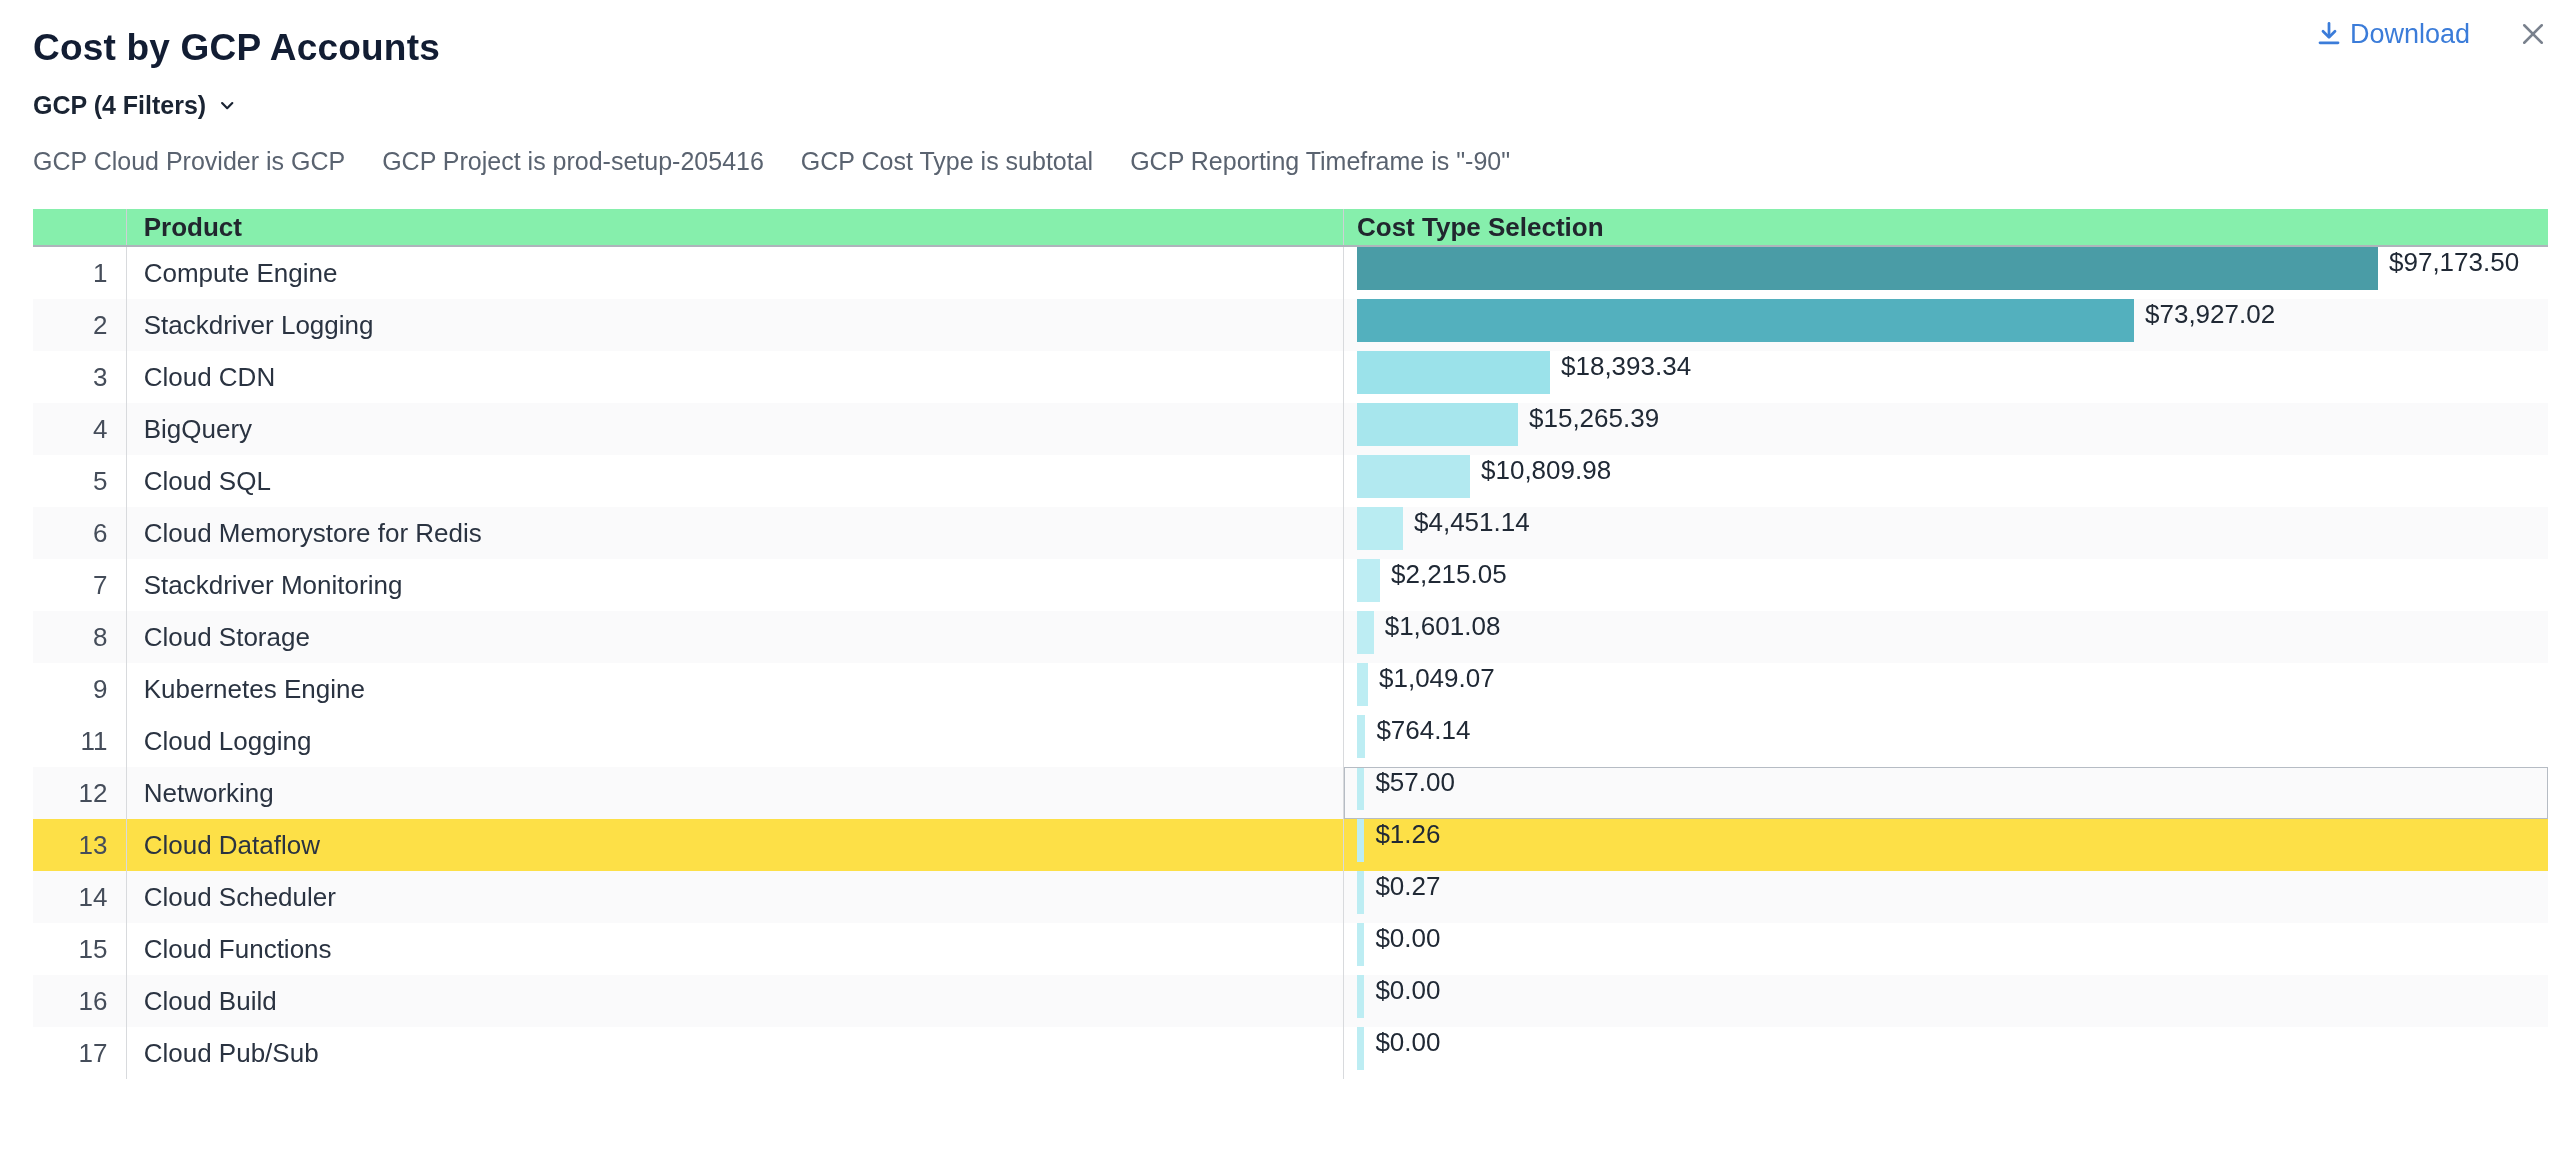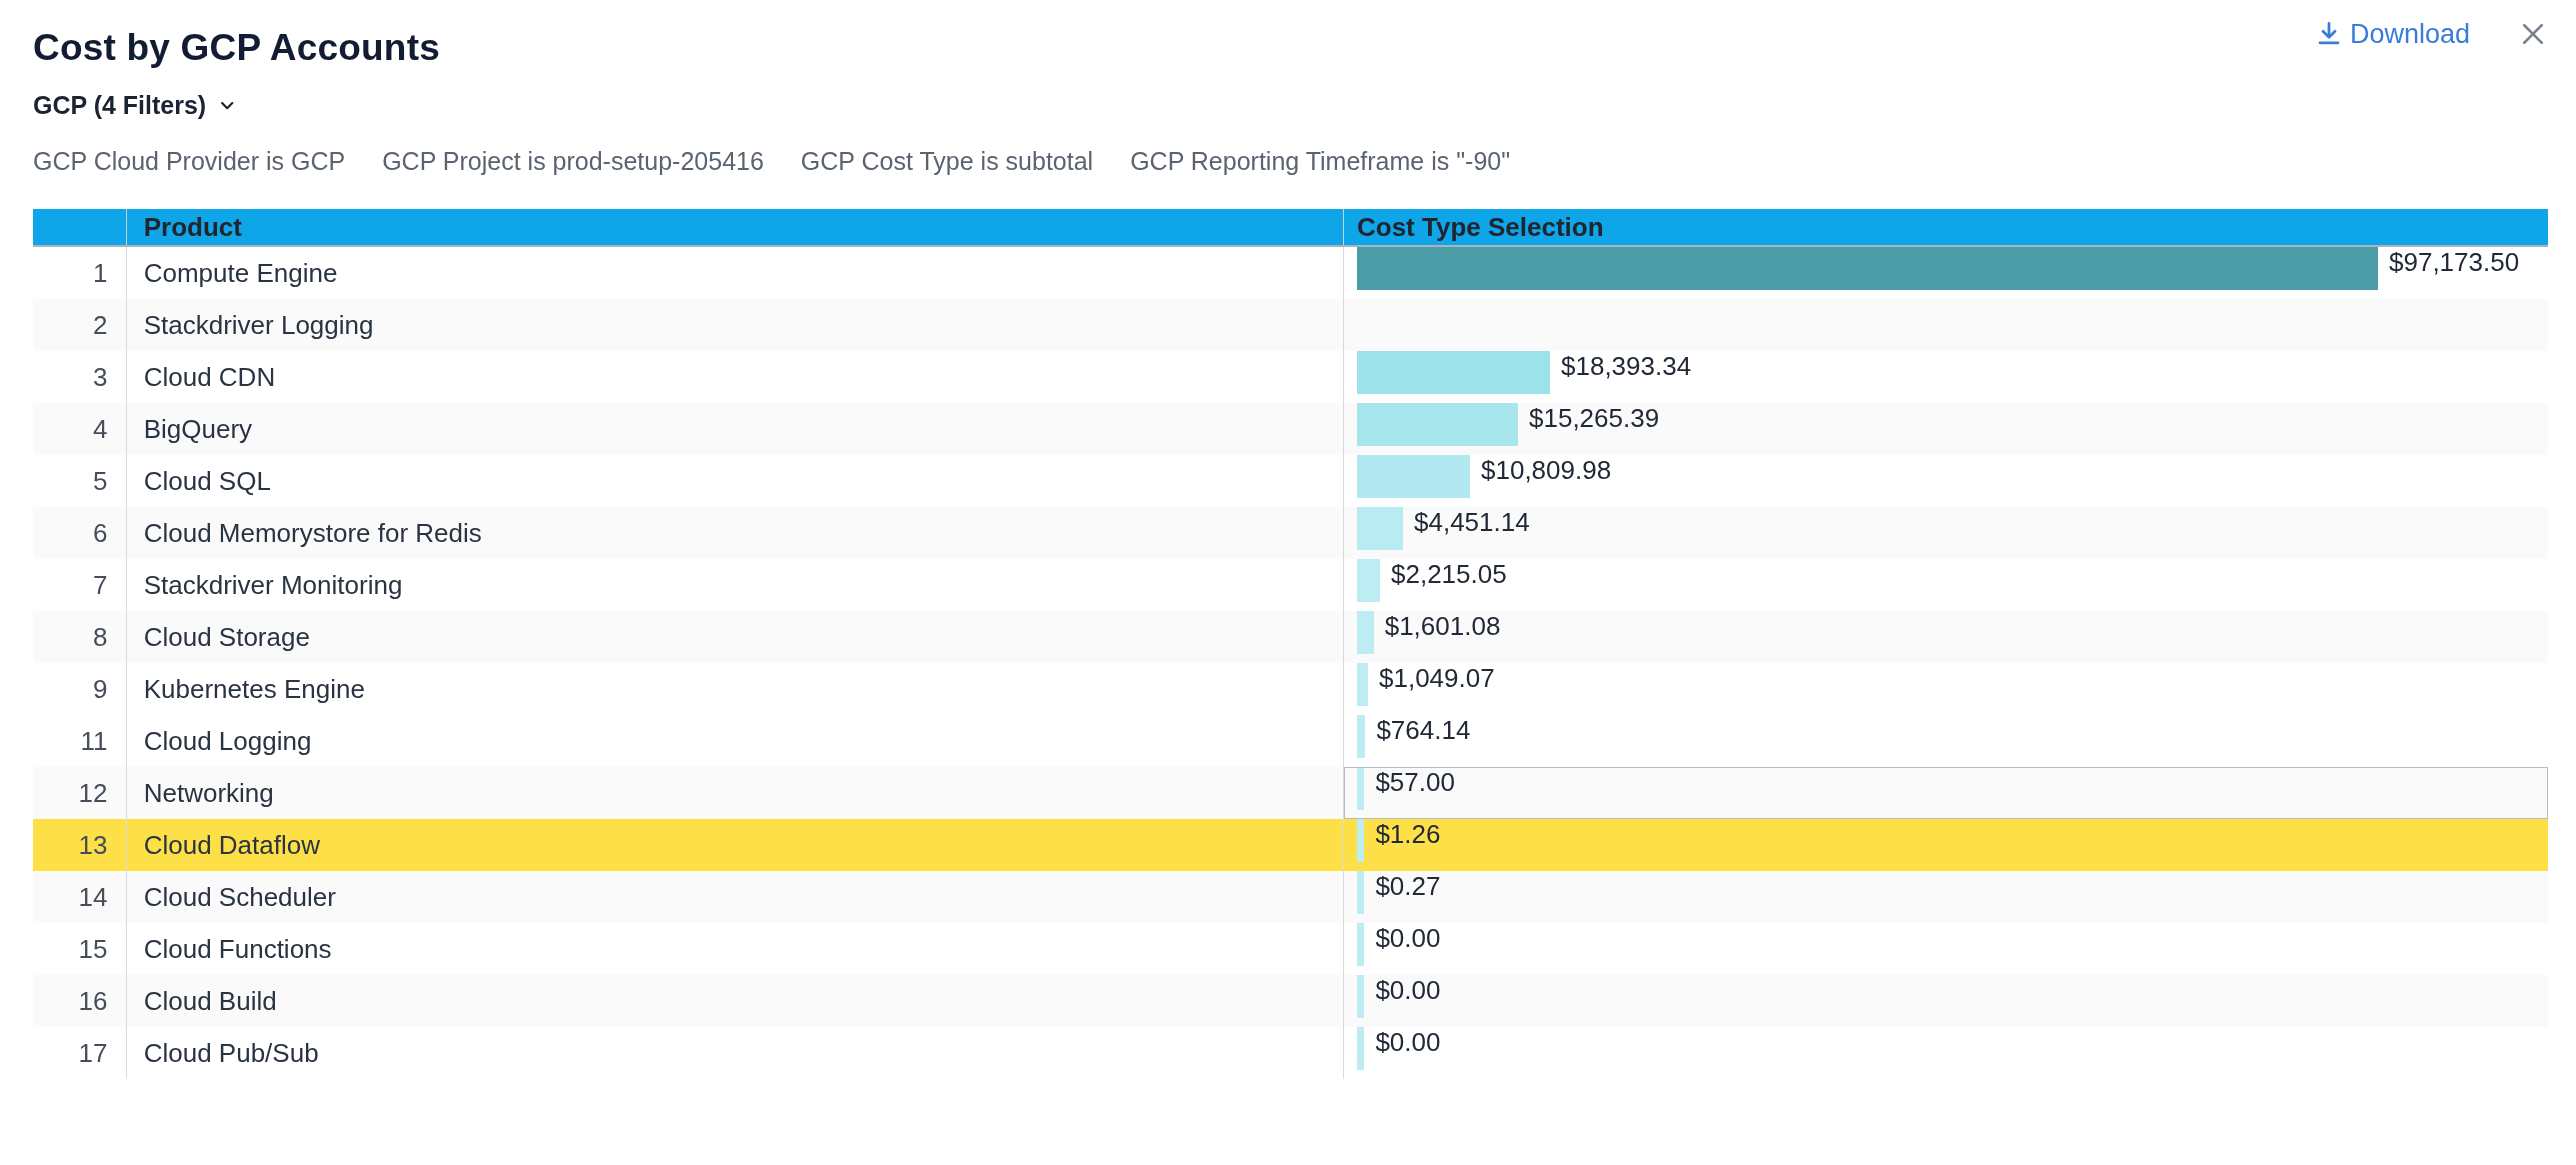"Product" .thead { background: #0ea5e9 -> #86efac }
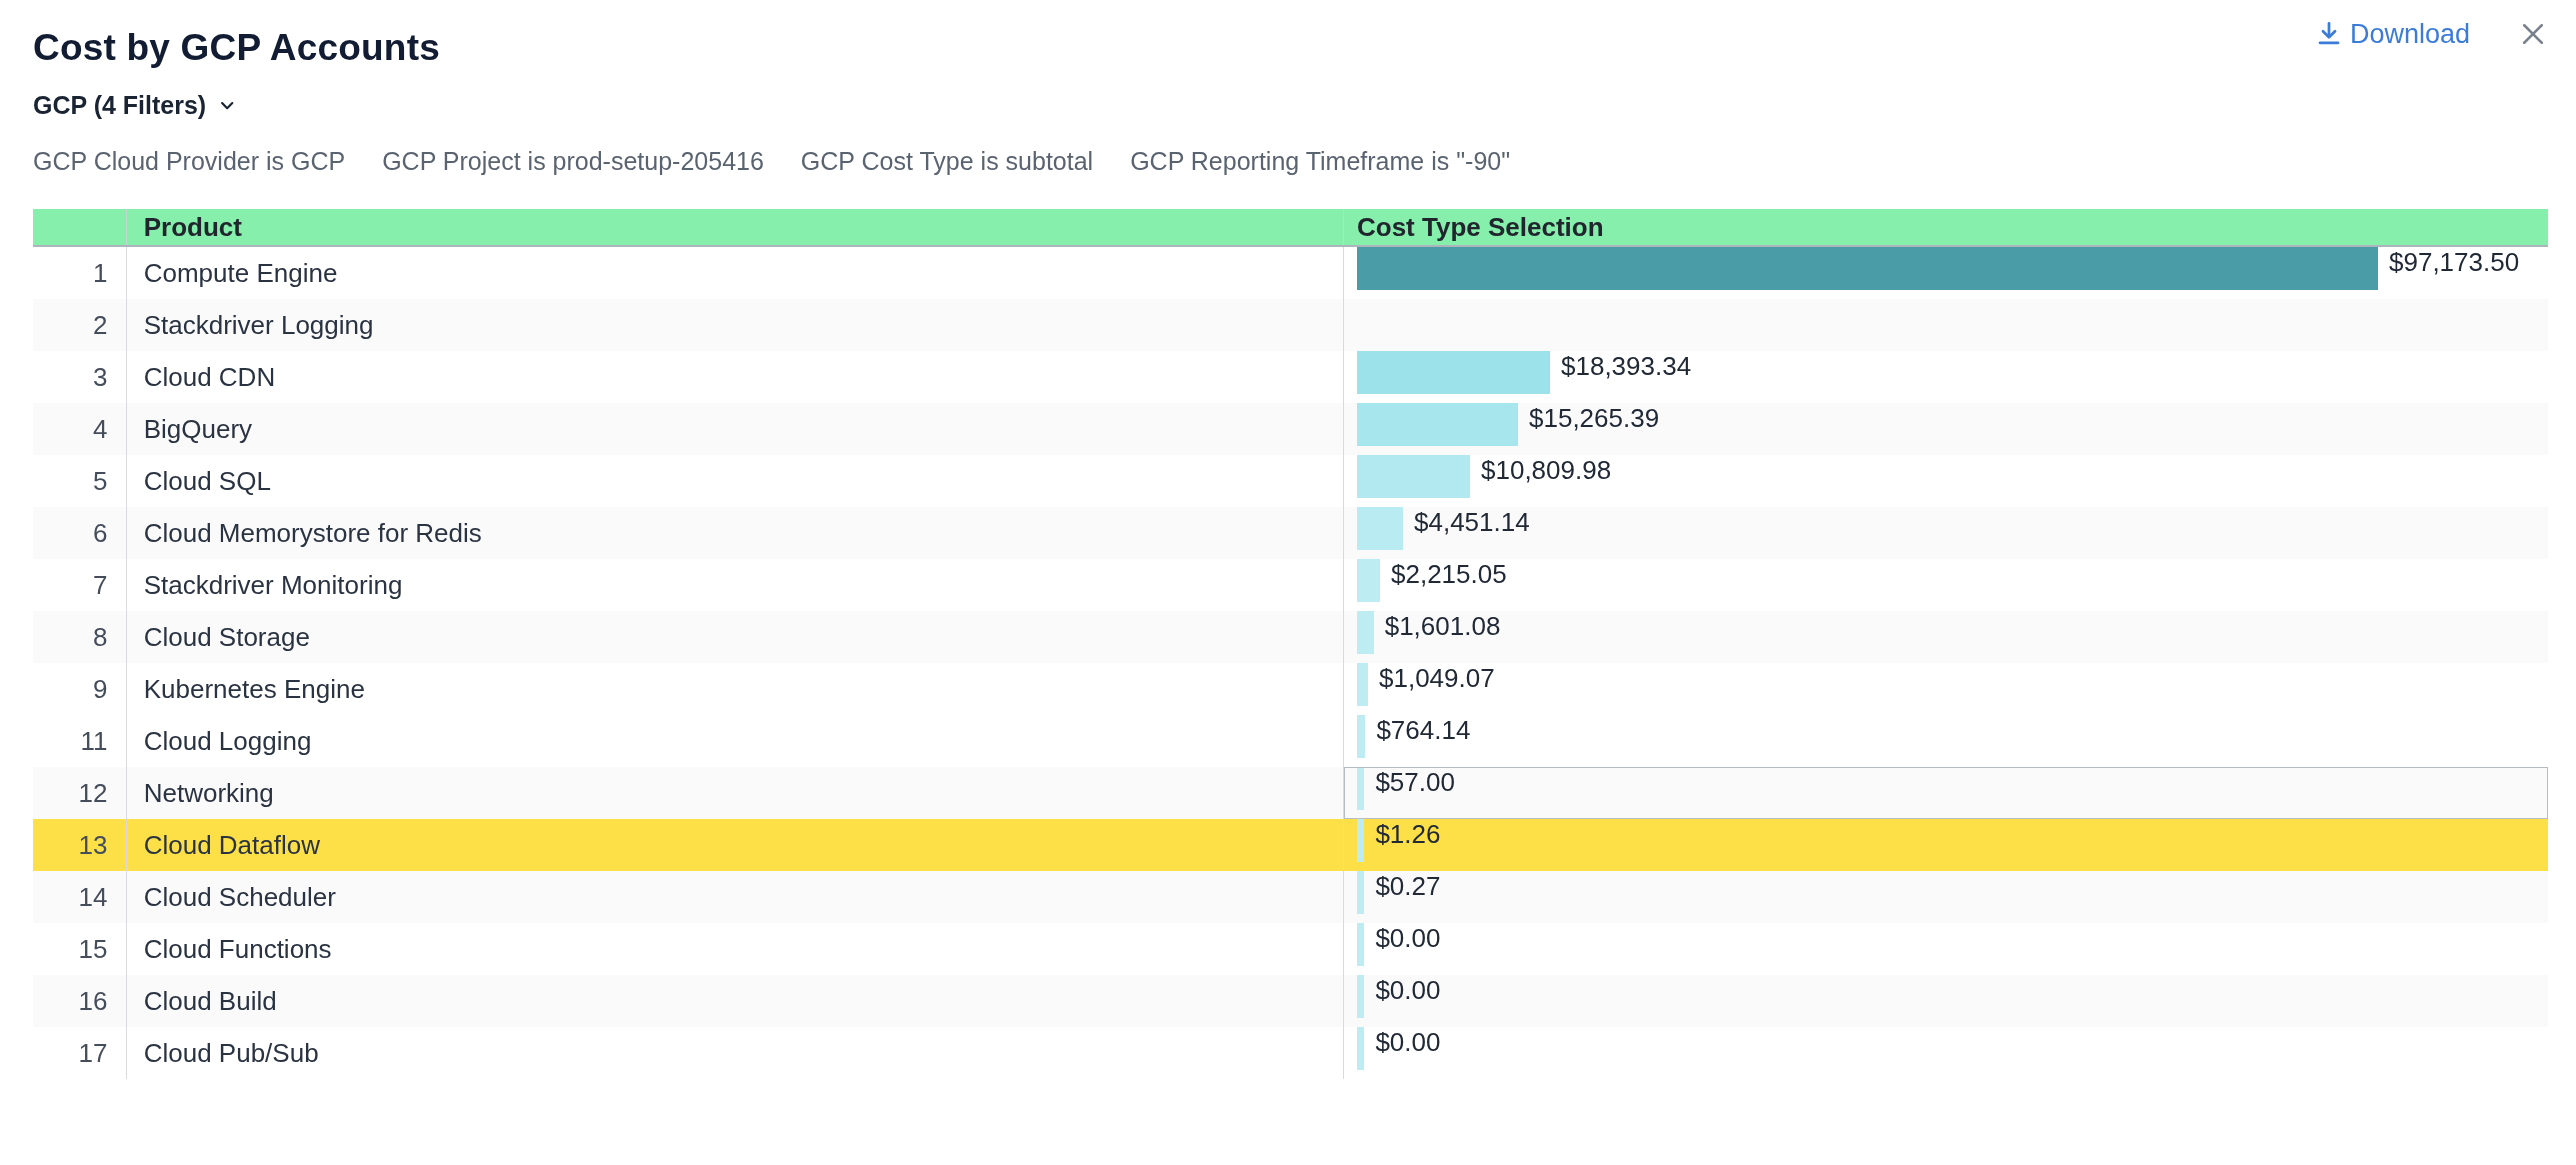"$73,927.02" div.td-cost { html: none -> <div> <div></div> <span>$73,927.02</span> </div> }
